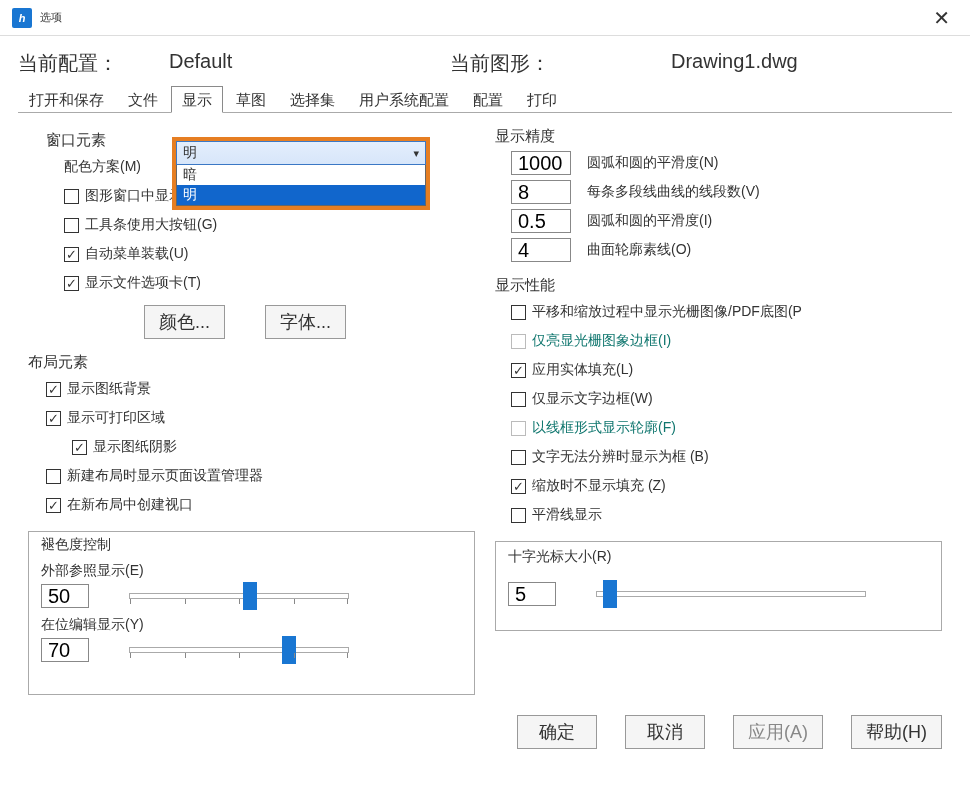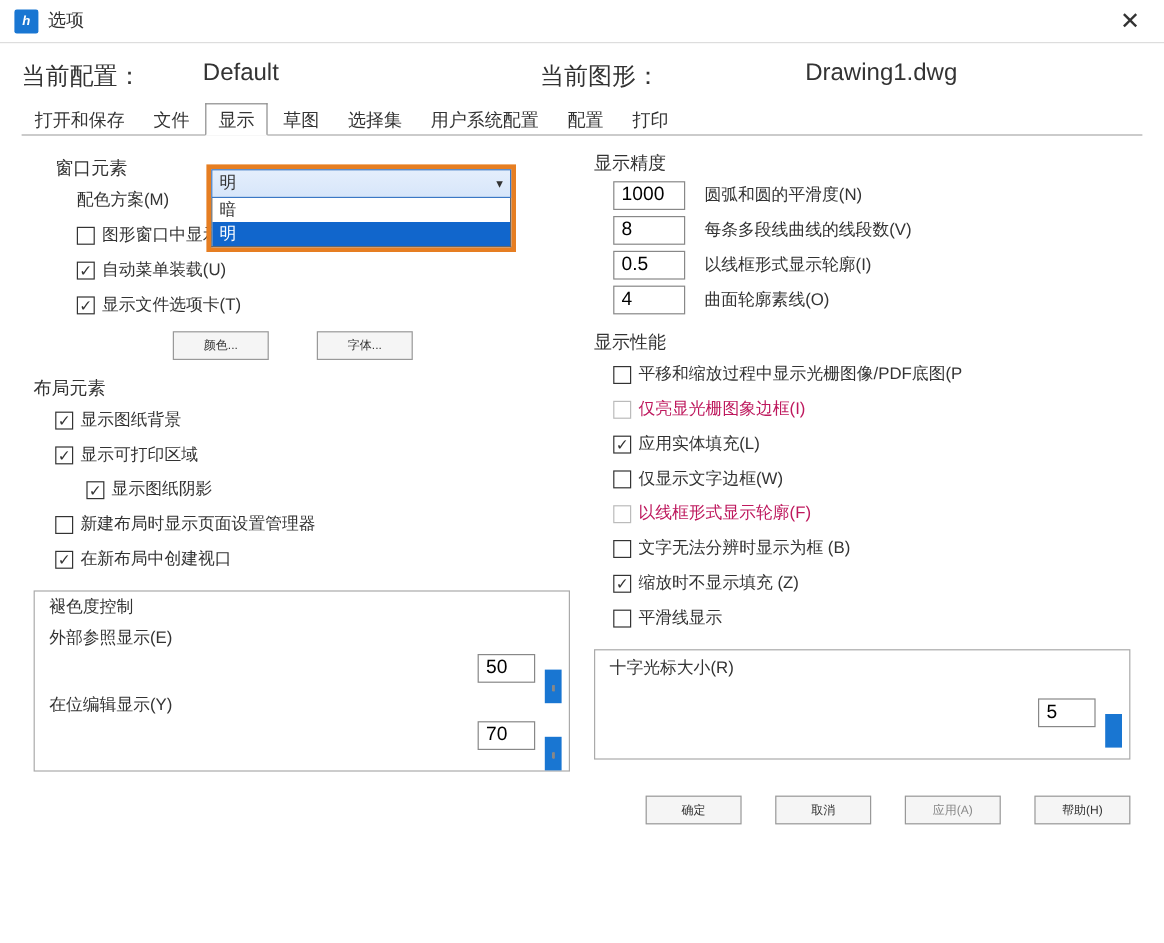"选项" .titlebar .title { font-size: 15px -> 11px }
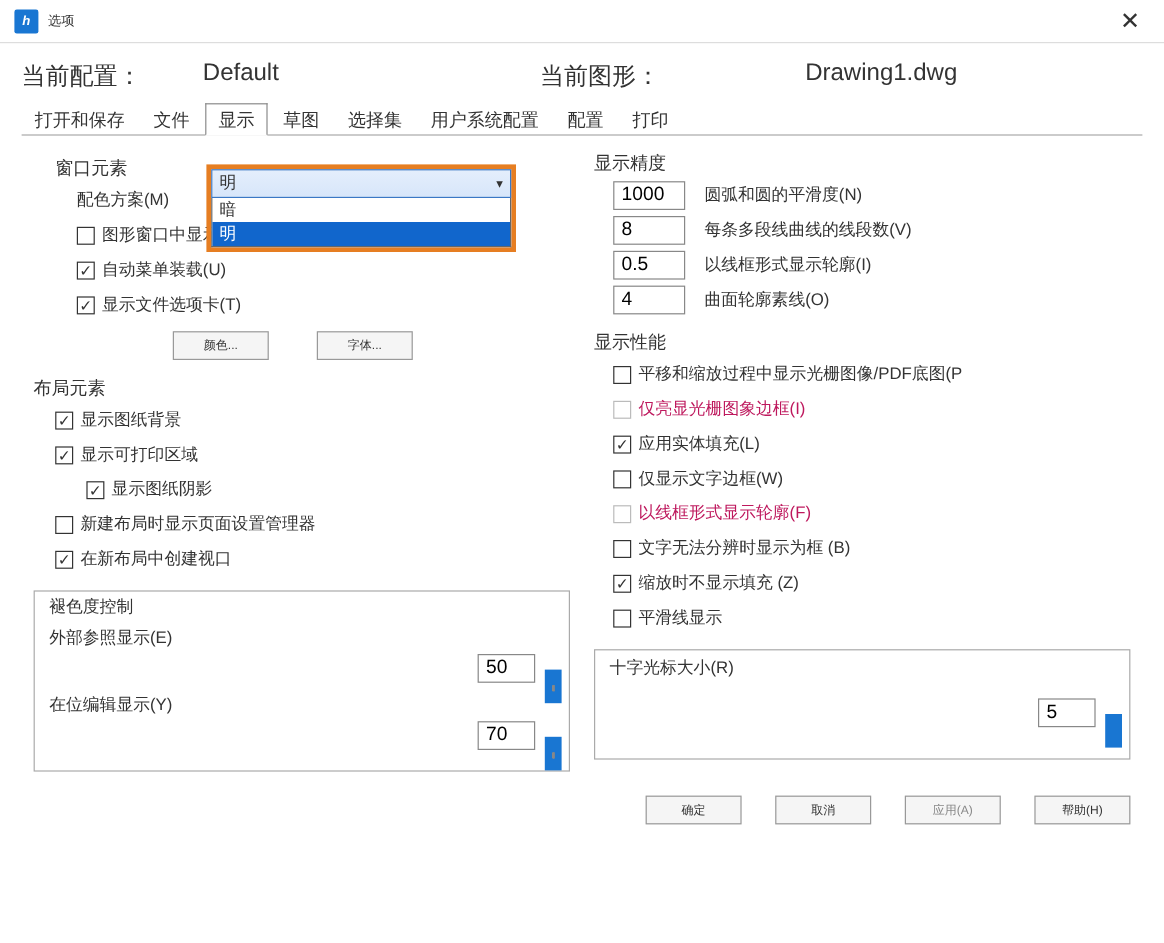"1000" .txt-in { font-size: 16px -> 20px }
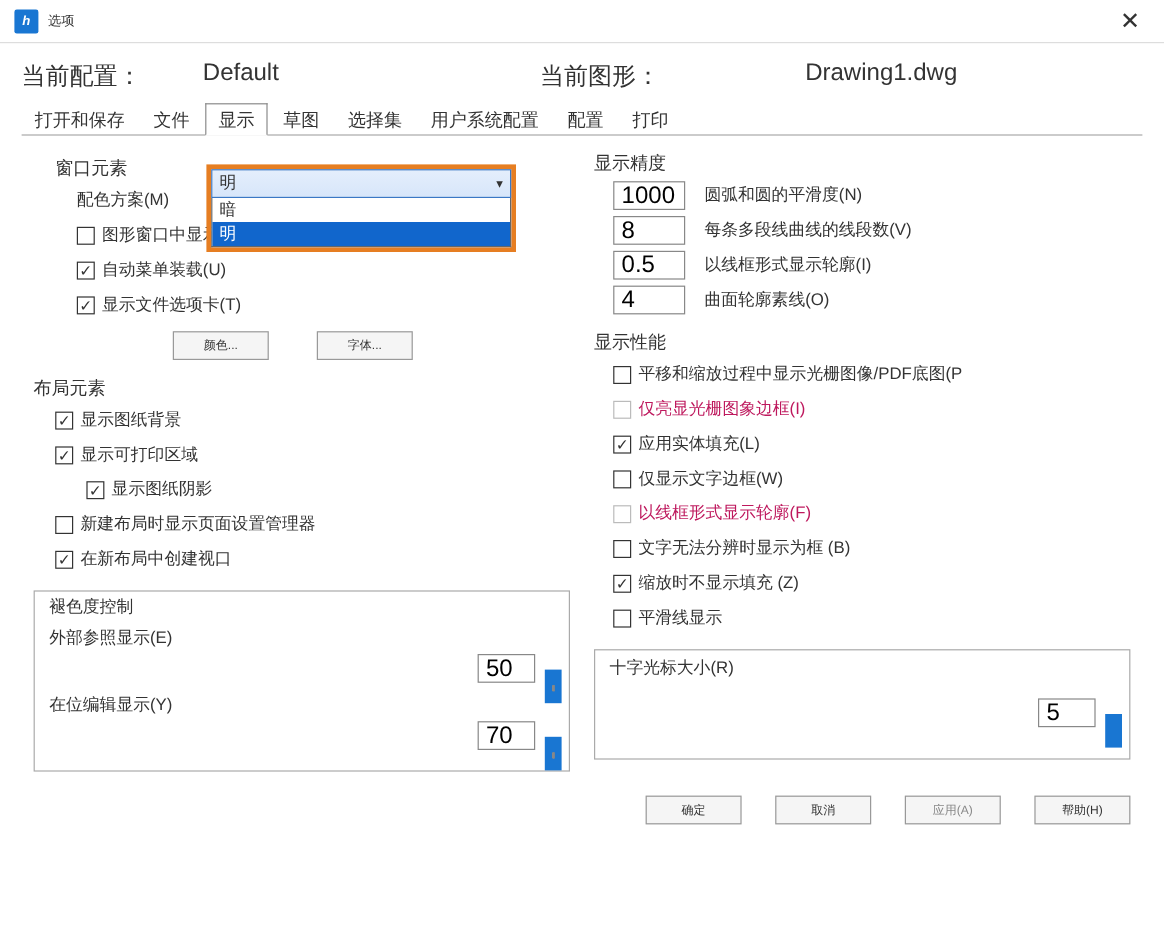"工具条使用大按钮(G)" div.row { html: none -> <div> <span></span> <span>工具条使用大按钮(G)</span> </div> }
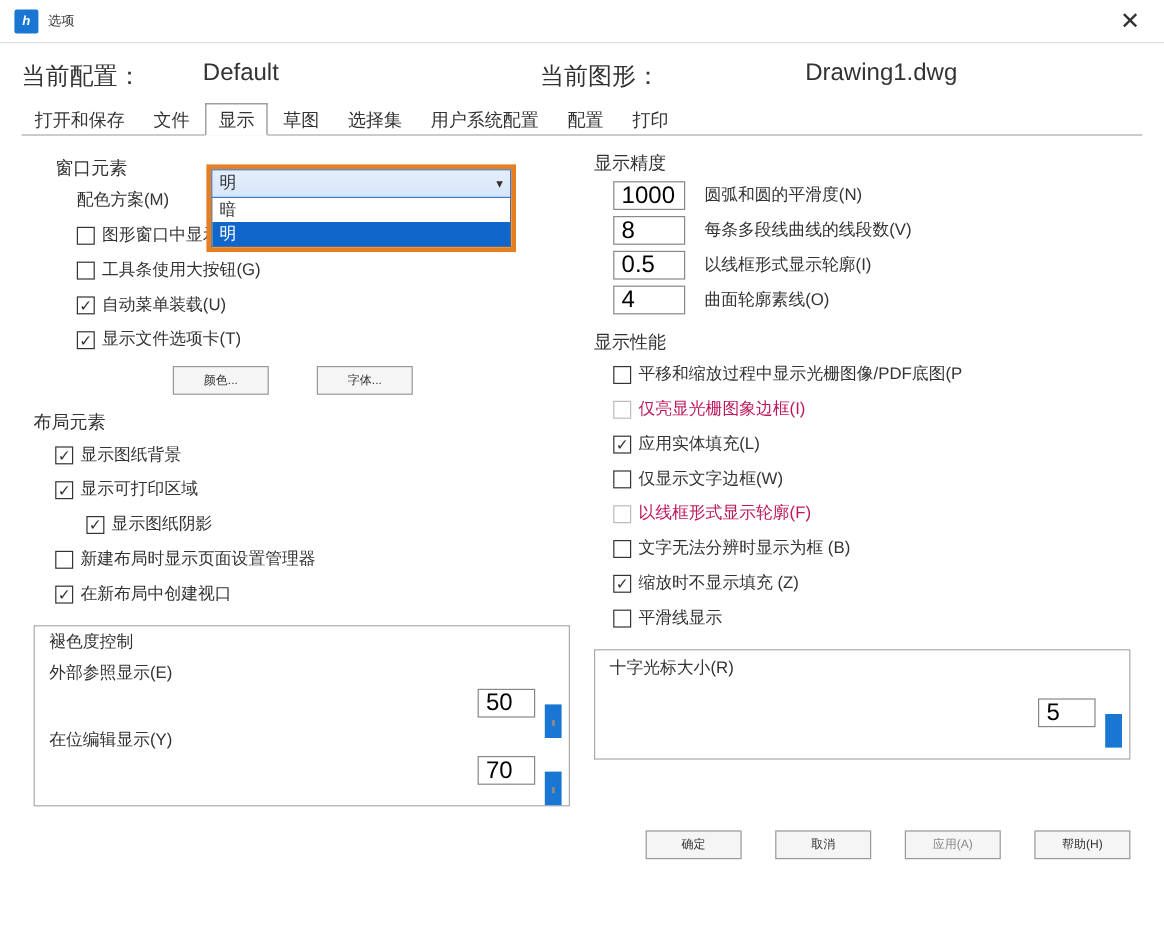"以线框形式显示轮廓(I)" span.lbltxt { text: 以线框形式显示轮廓 -> 圆弧和圆的平滑度 }
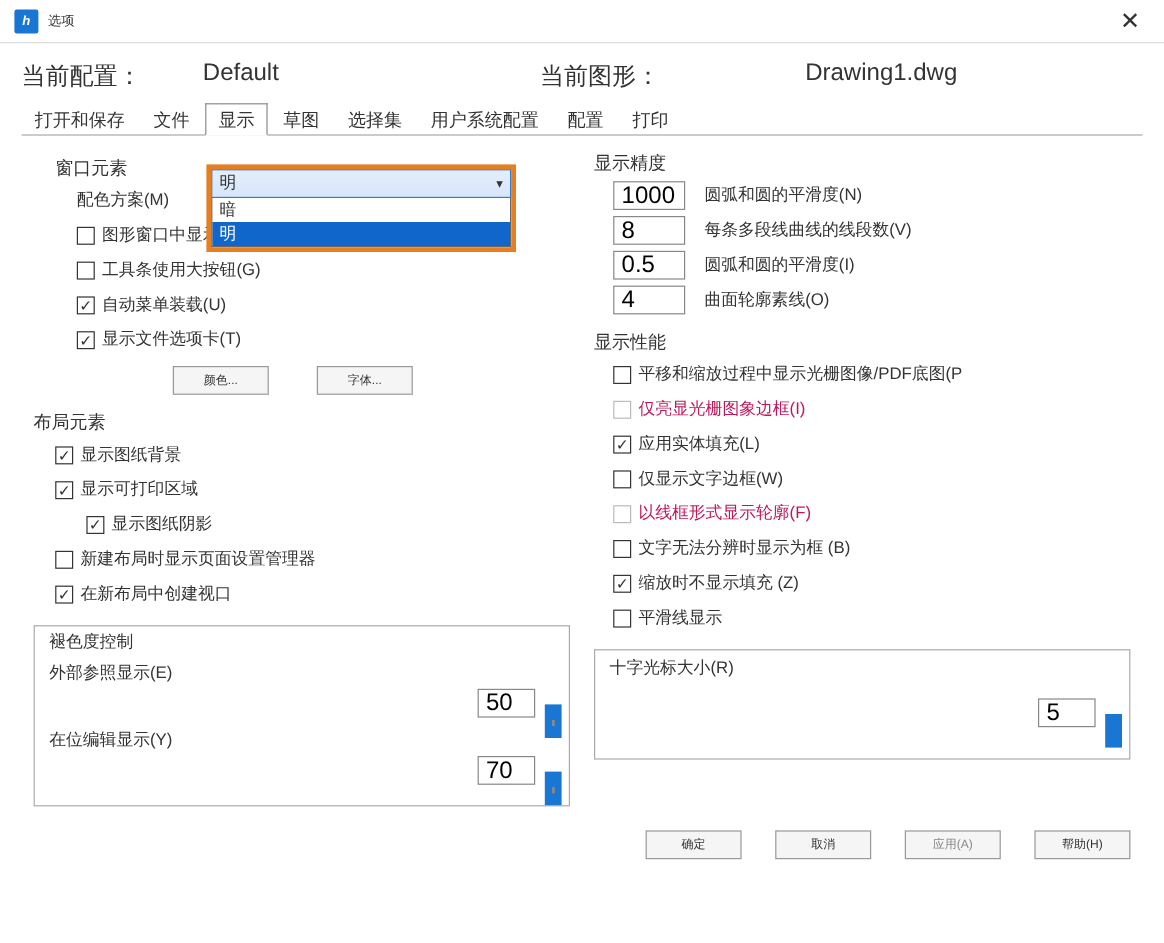"颜色..." .btn { font-size: 10px -> 18px }
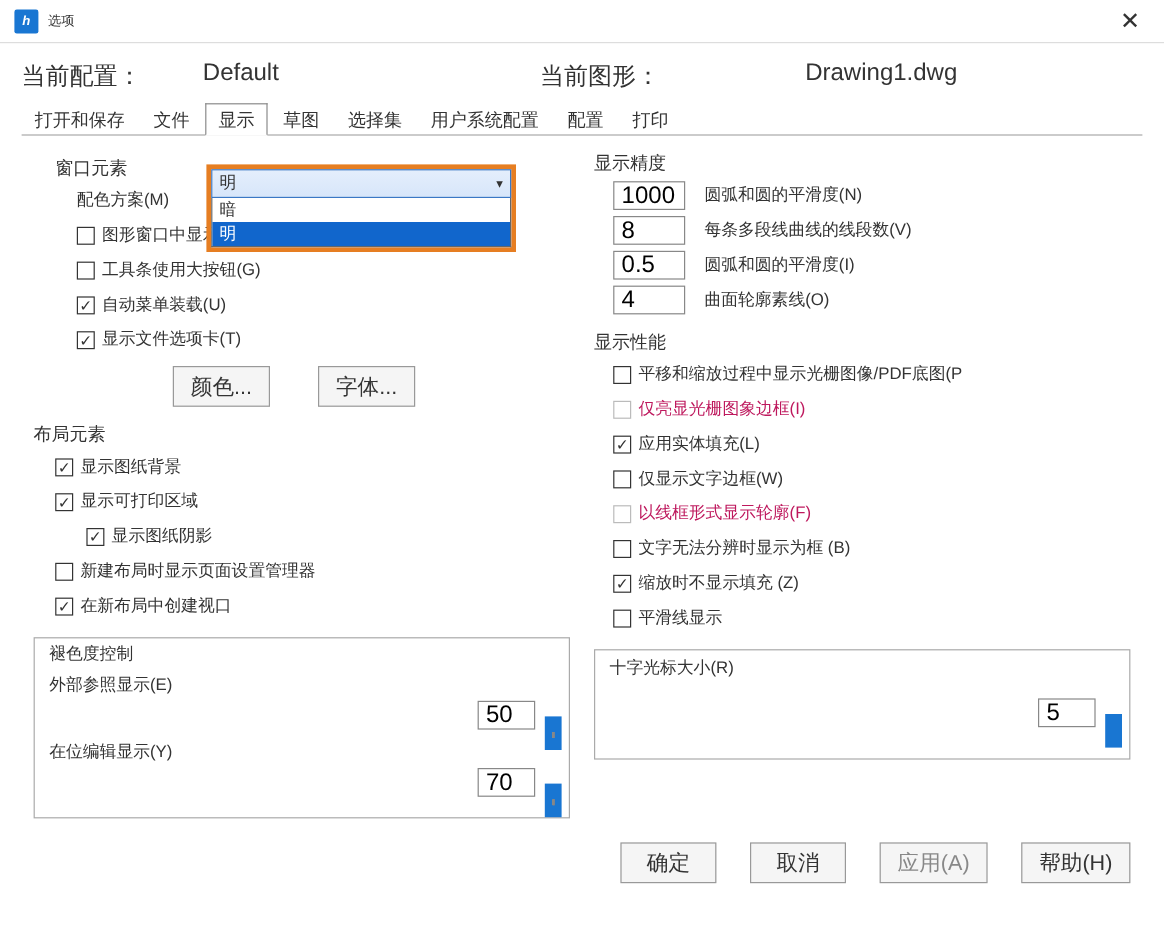"仅亮显光栅图象边框(I)" .lbltxt.disabled { color: #be185d -> #0f766e }
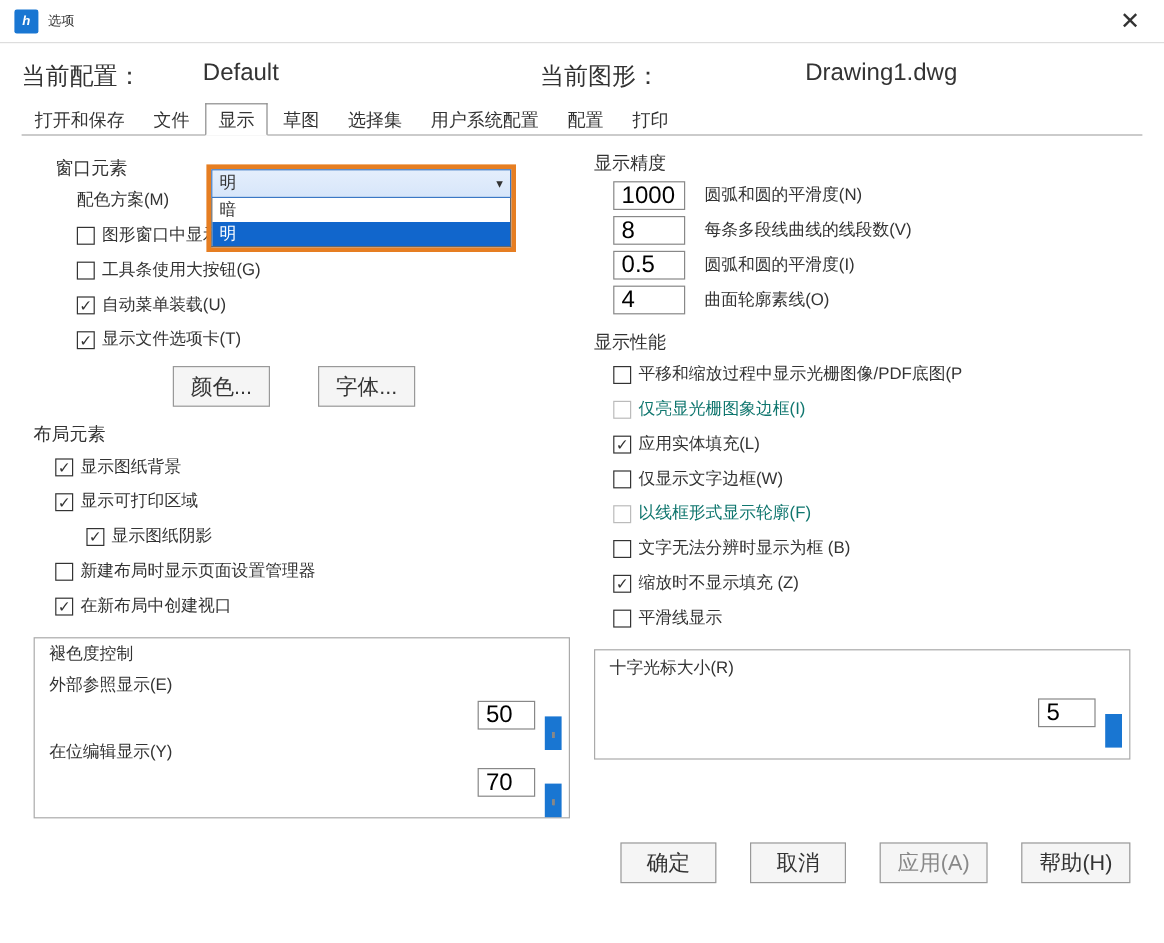"褪色度控制" div.fieldset { padding: 12px 12px 7px 12px -> 12px 12px 24px 12px }
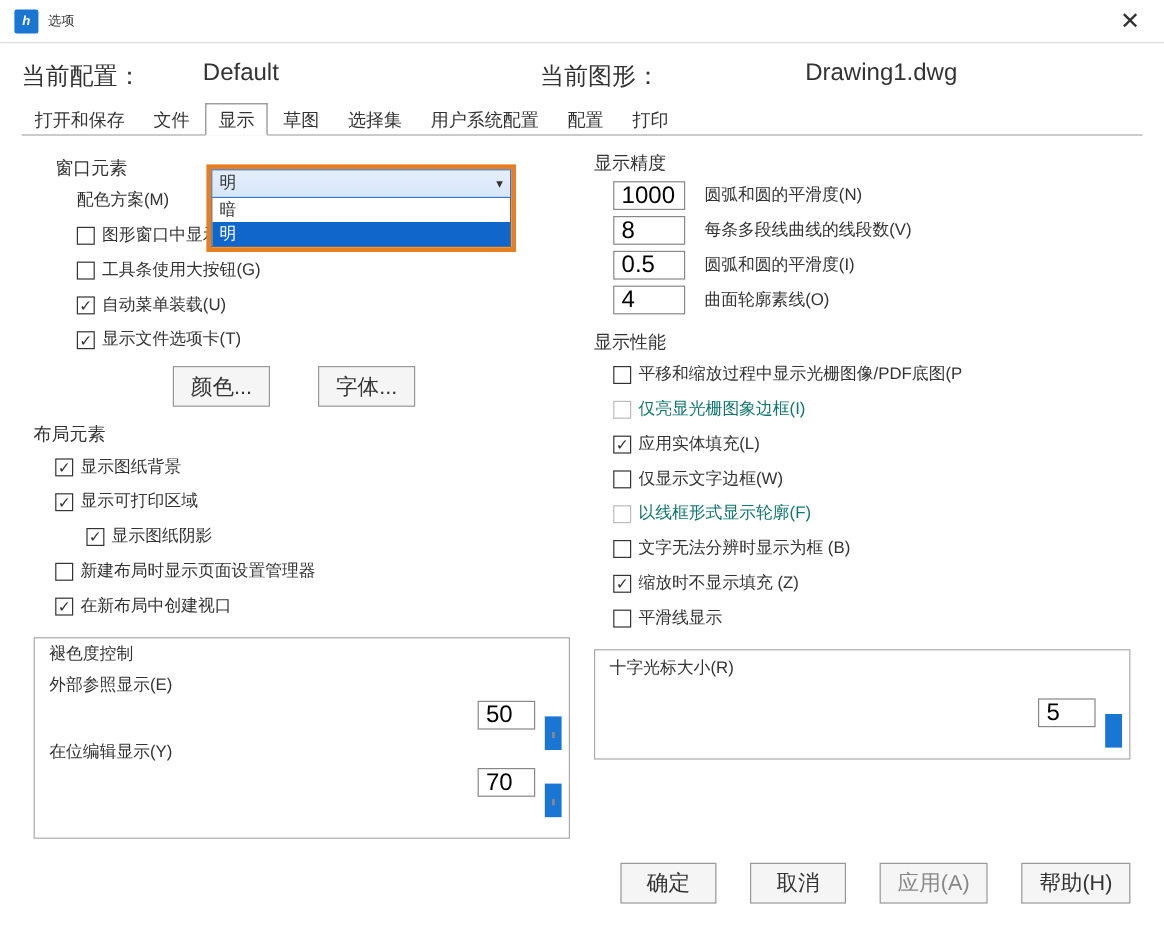"50" .slider-wrap { align-items: flex-end -> center; flex-direction: column -> none }
